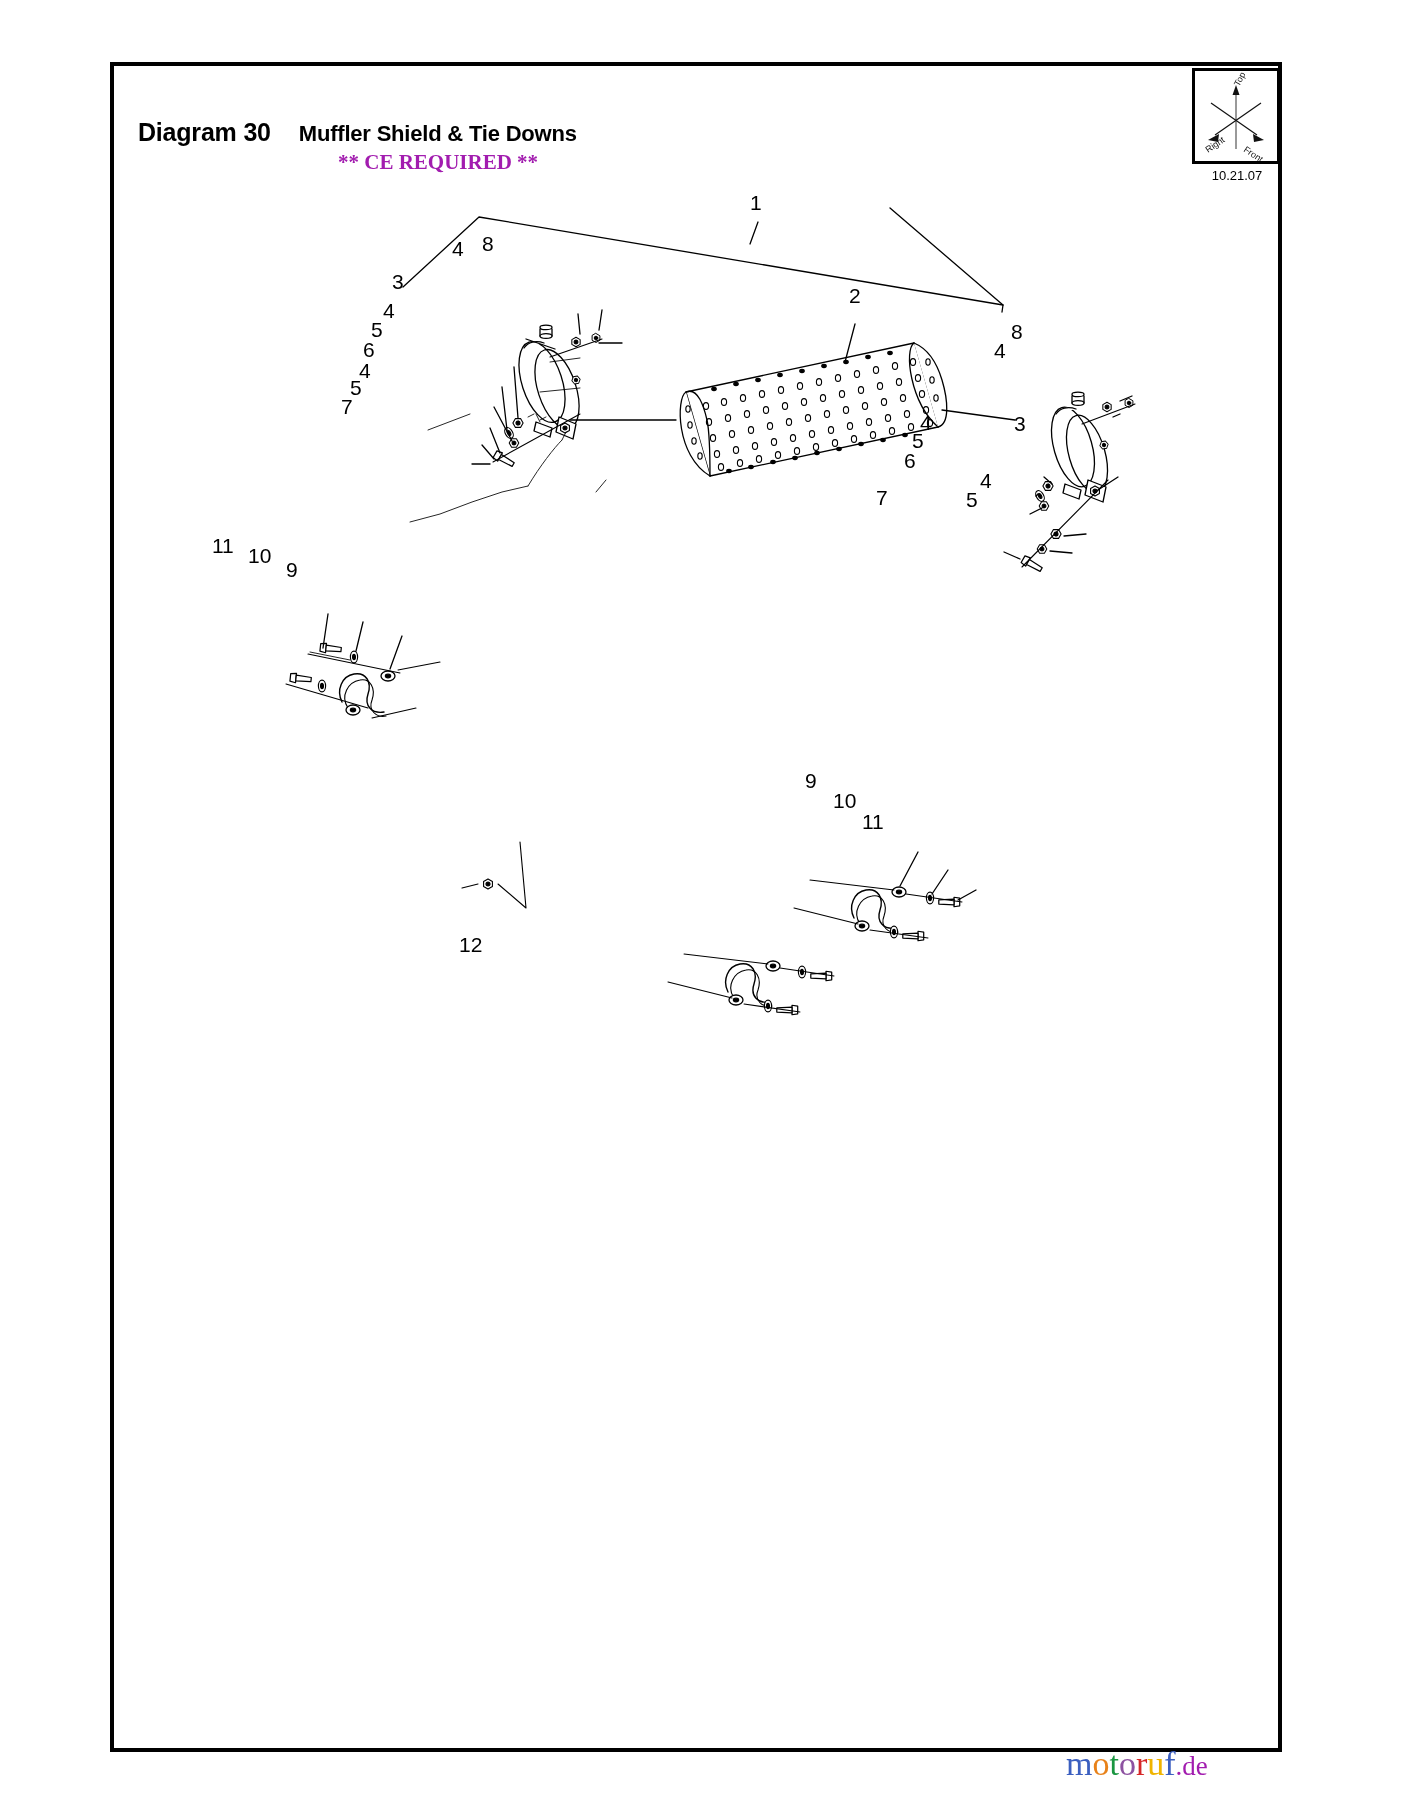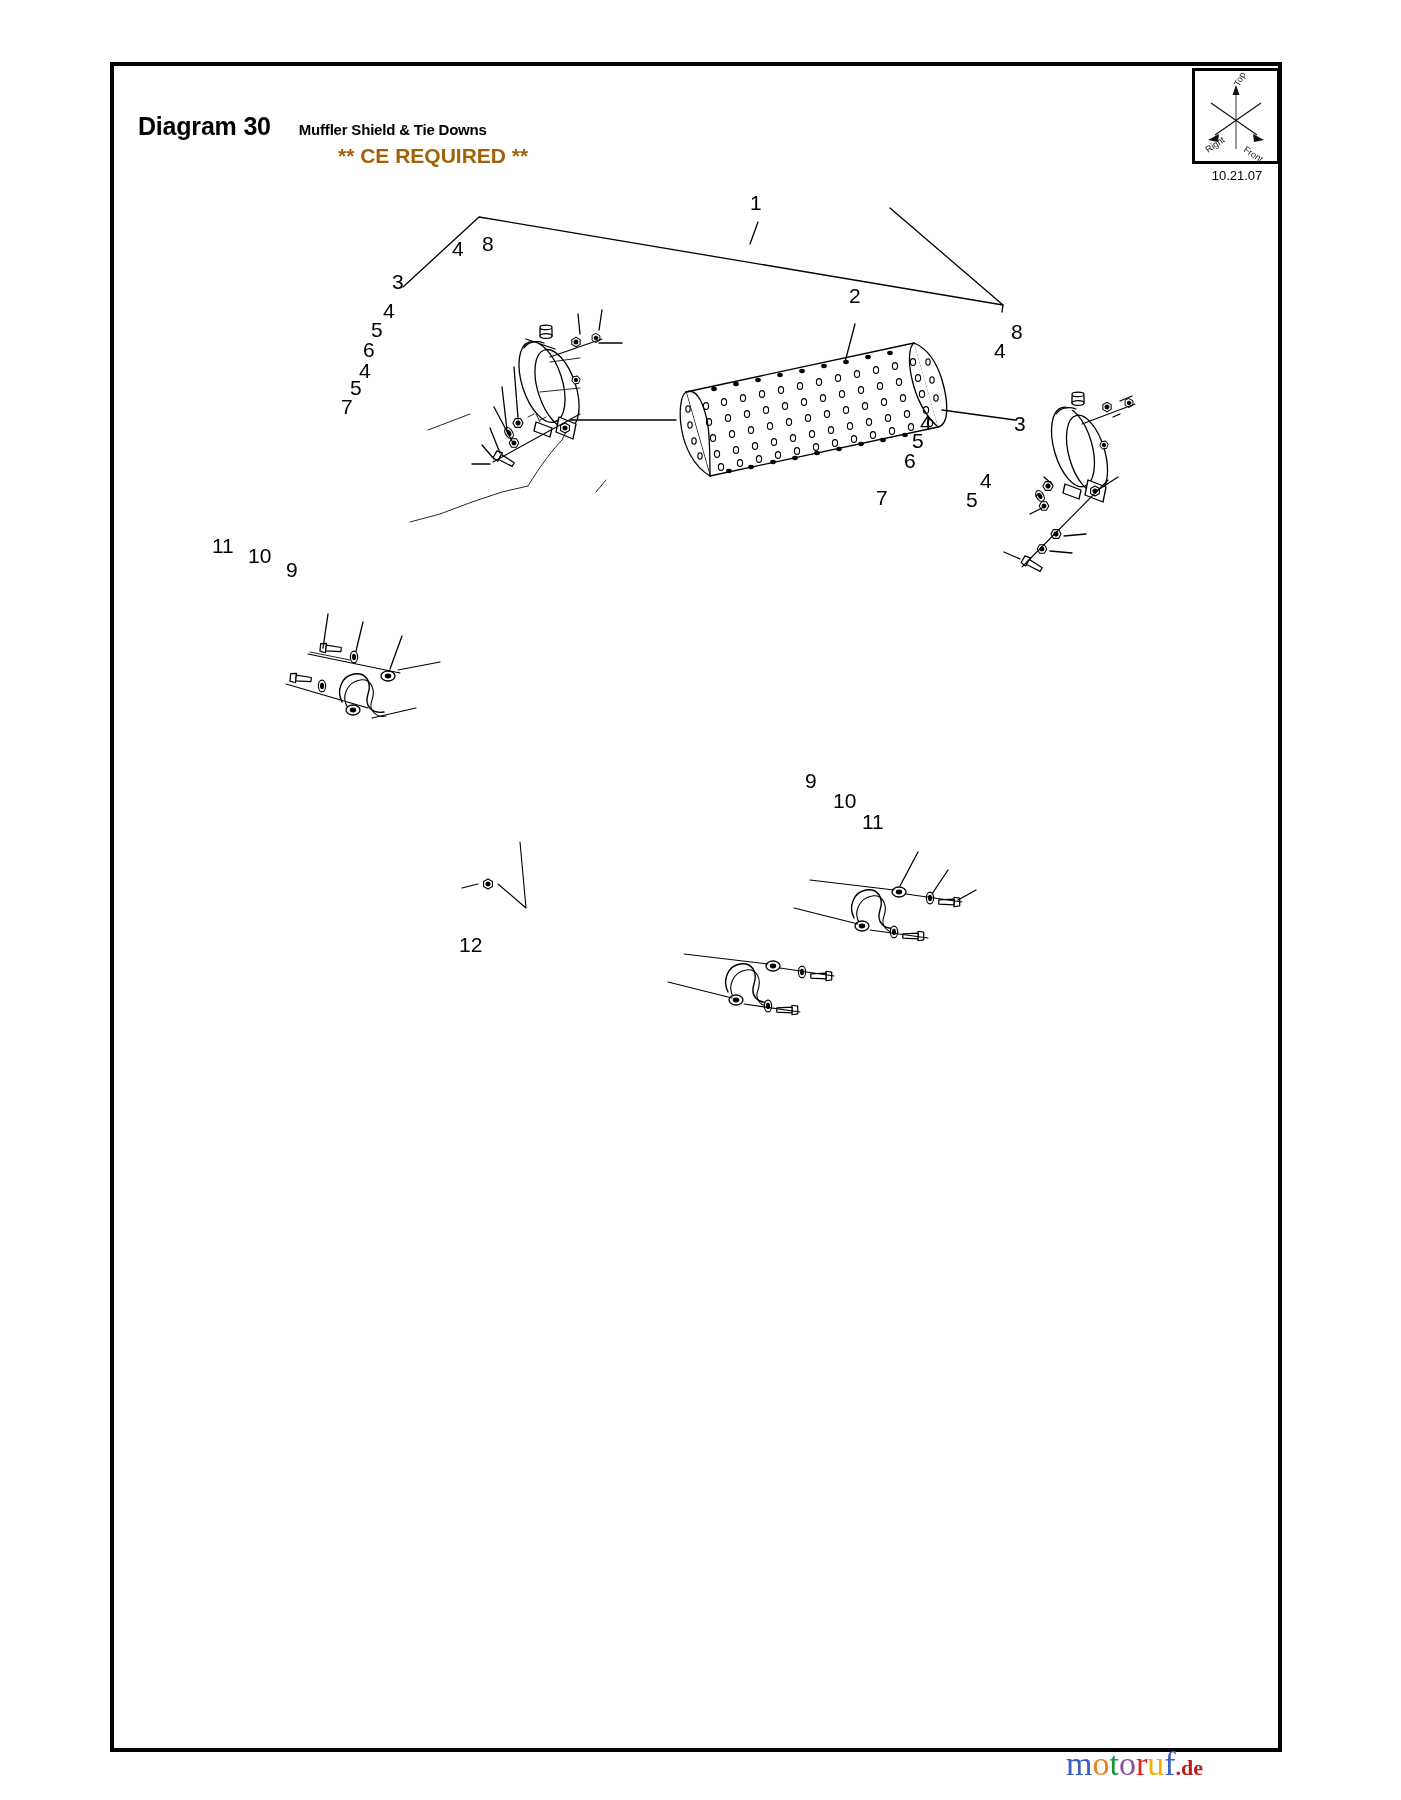"Muffler Shield & Tie Downs" .title-name { font-size: 15px -> 22px }
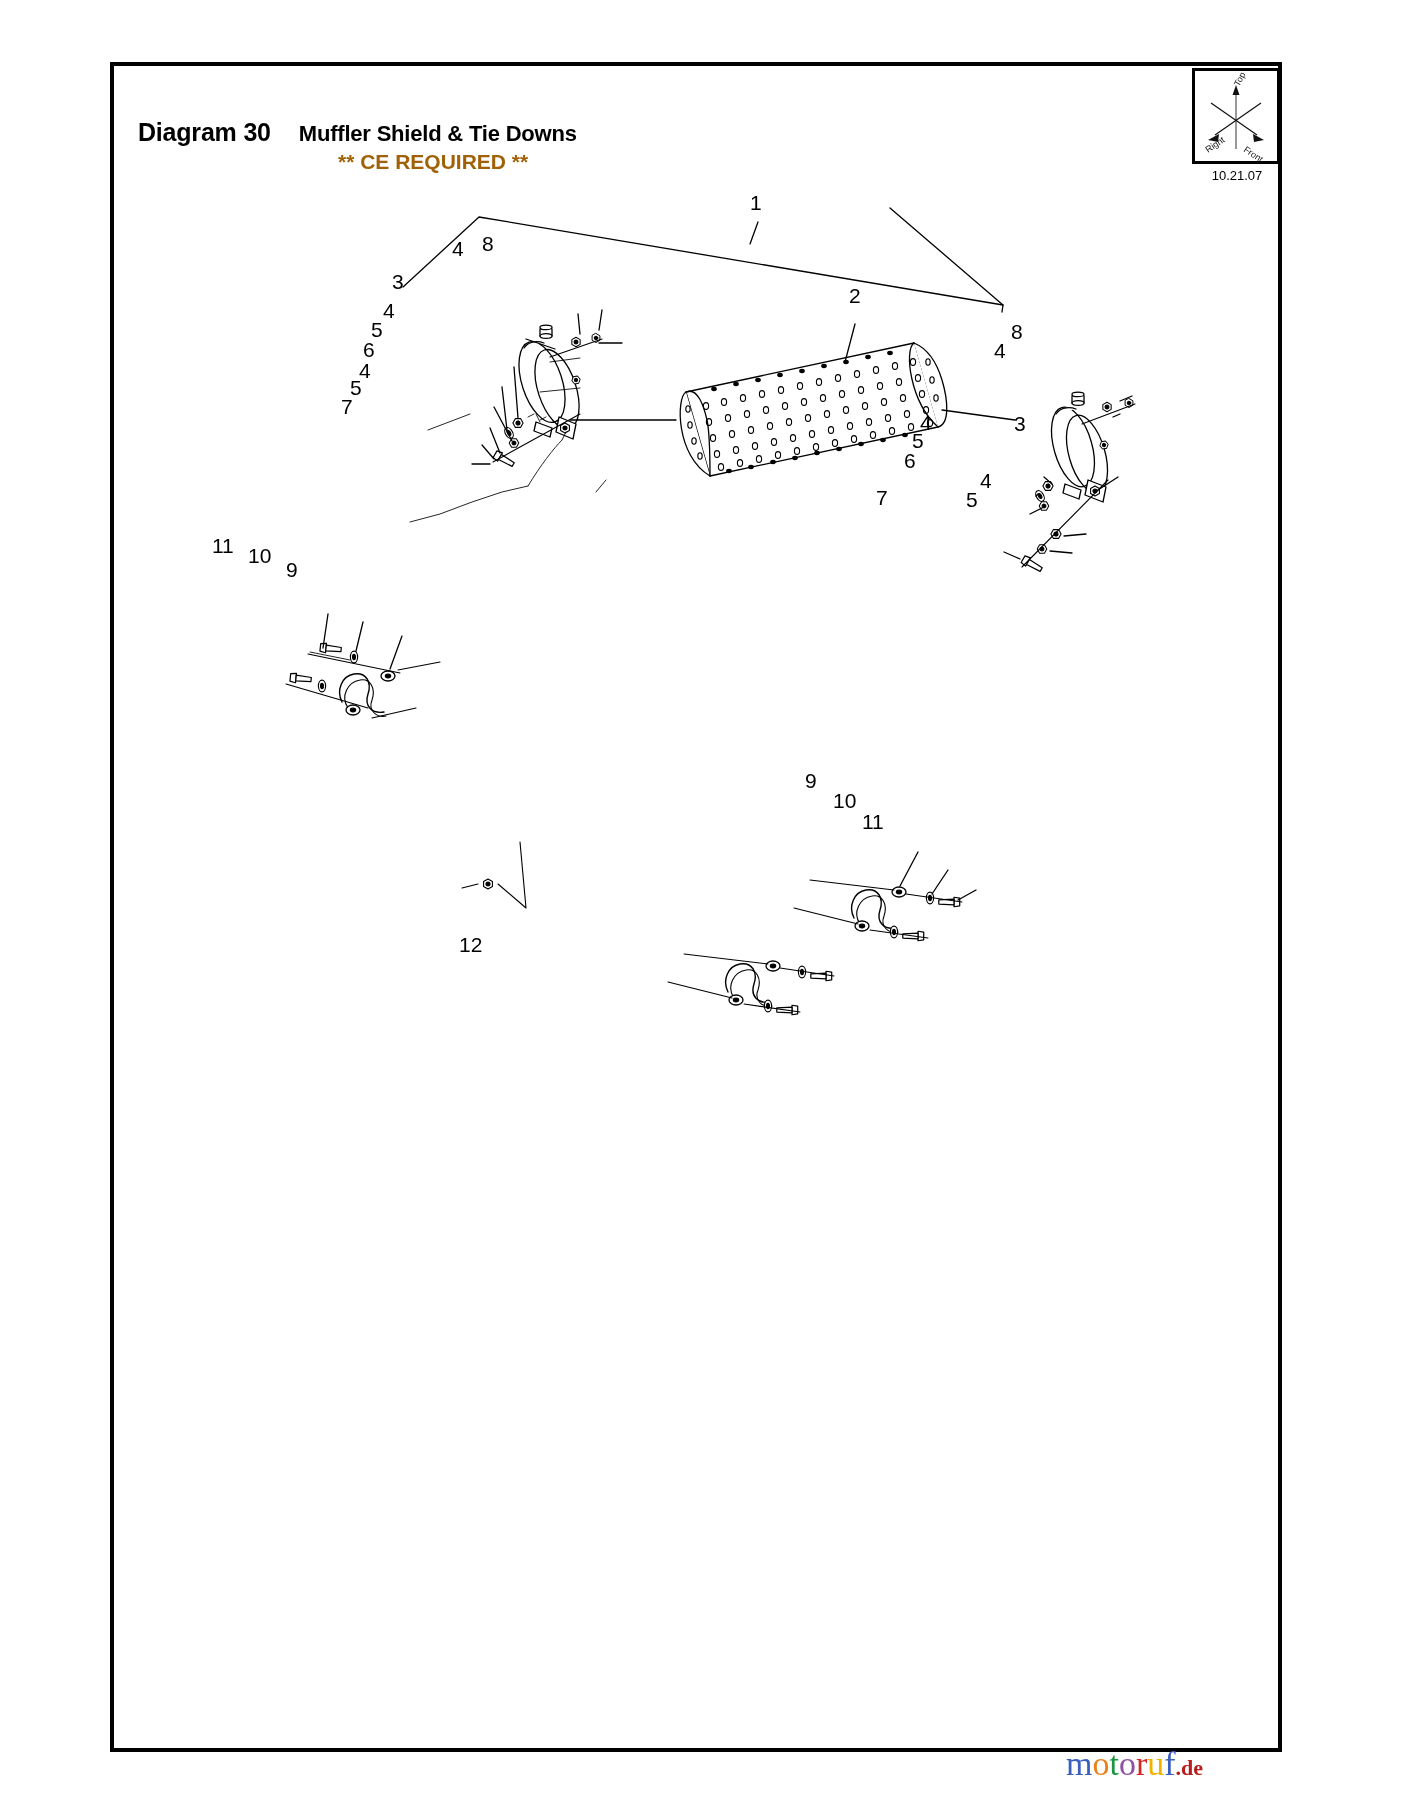"** CE REQUIRED **" #diagram-subtitle { color: #a16207 -> #a21caf; font-family: none -> Liberation Serif, serif }
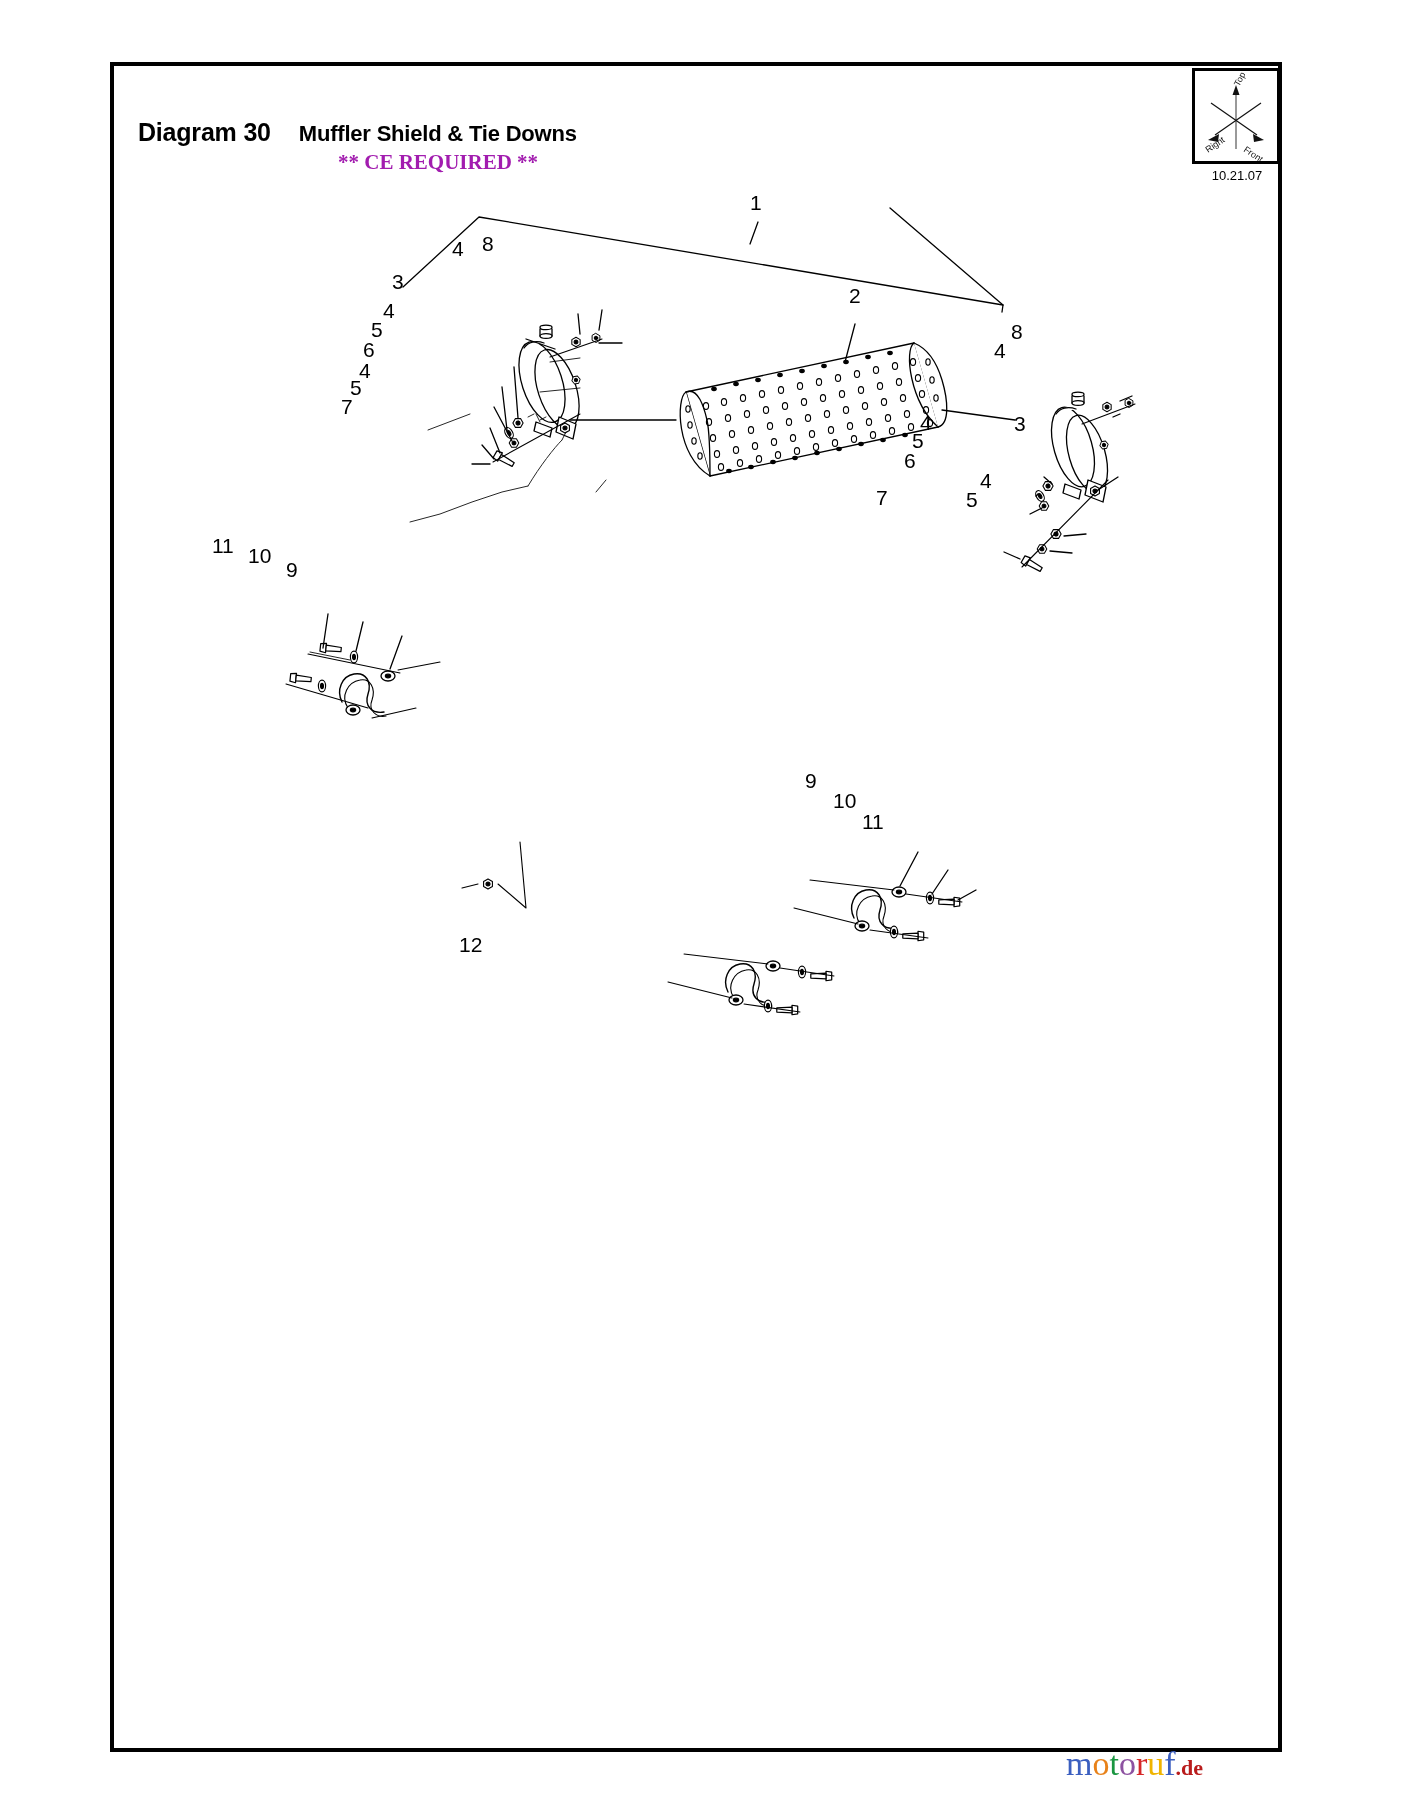".de" #watermark .tld { color: #b91c1c -> #a21caf; font-size: 22px -> 27px; font-weight: bold -> none }
